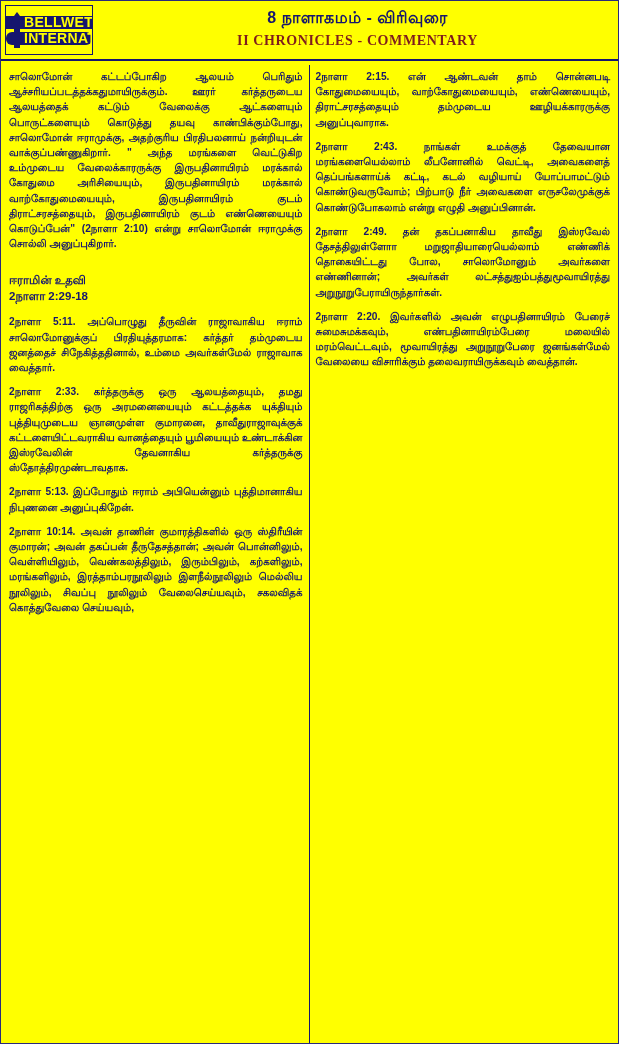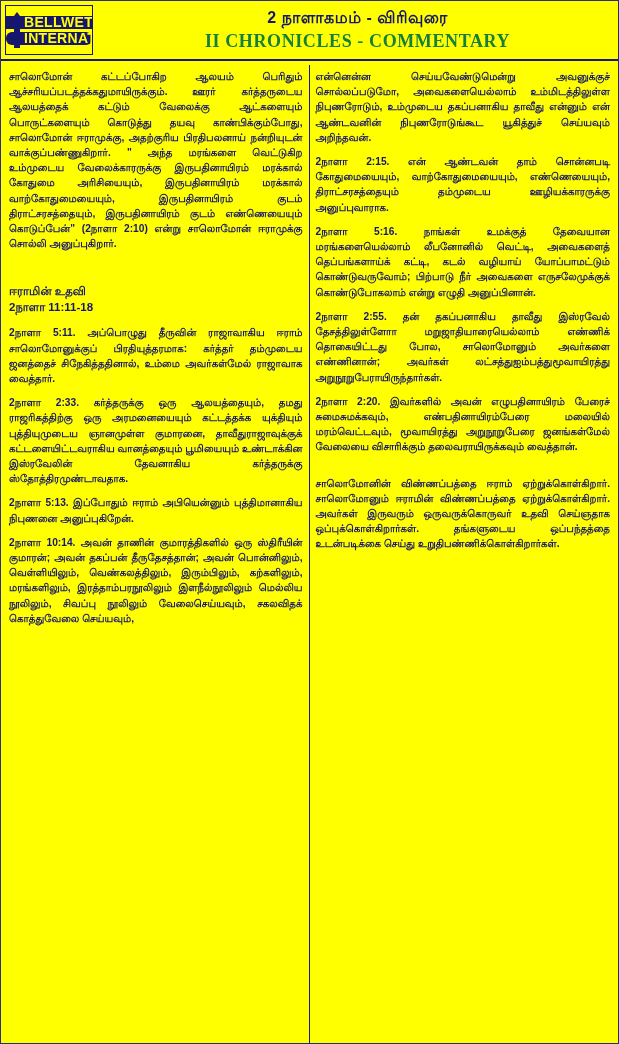"2 நாளாகமம் - விரிவுரை" div.title-ta { text: 2 -> 8 }
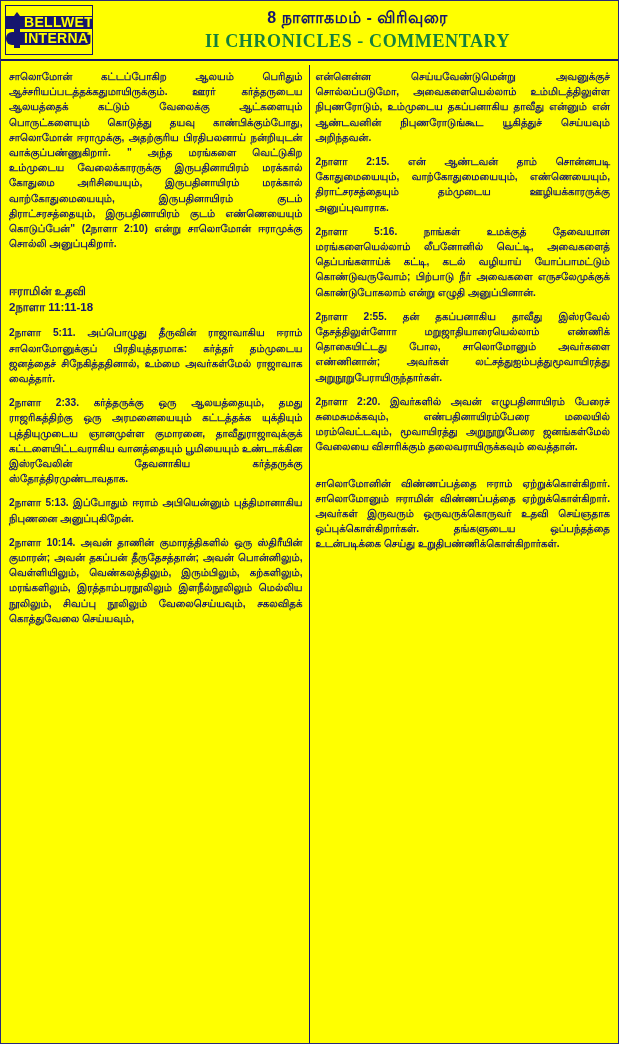"II CHRONICLES - COMMENTARY" .title-en { color: #15803d -> #7f1d1d; font-size: 18px -> 14px }
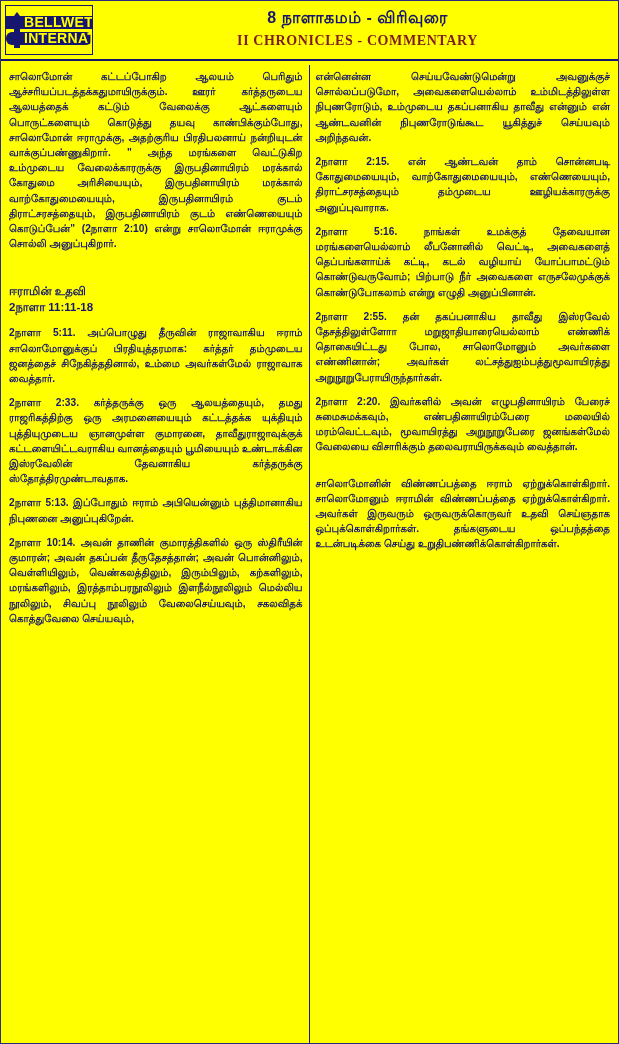"என்னென்ன செய்யவேண்டுமென்று அவனுக்குச்" p.para { html: <p>என்னென்ன செய்யவேண்டுமென்று அவனுக்குச் சொல்லப்படுமோ, அவைகளையெல்லாம் உம்மிடத்திலுள்ள நிபுணரோடும், உம்முடைய தகப்பனாகிய தாவீது என்னும் என் ஆண்டவனின் நிபுணரோடுங்கூட யூகித்துச் செய்யவும் அறிந்தவன்.</p> -> none }
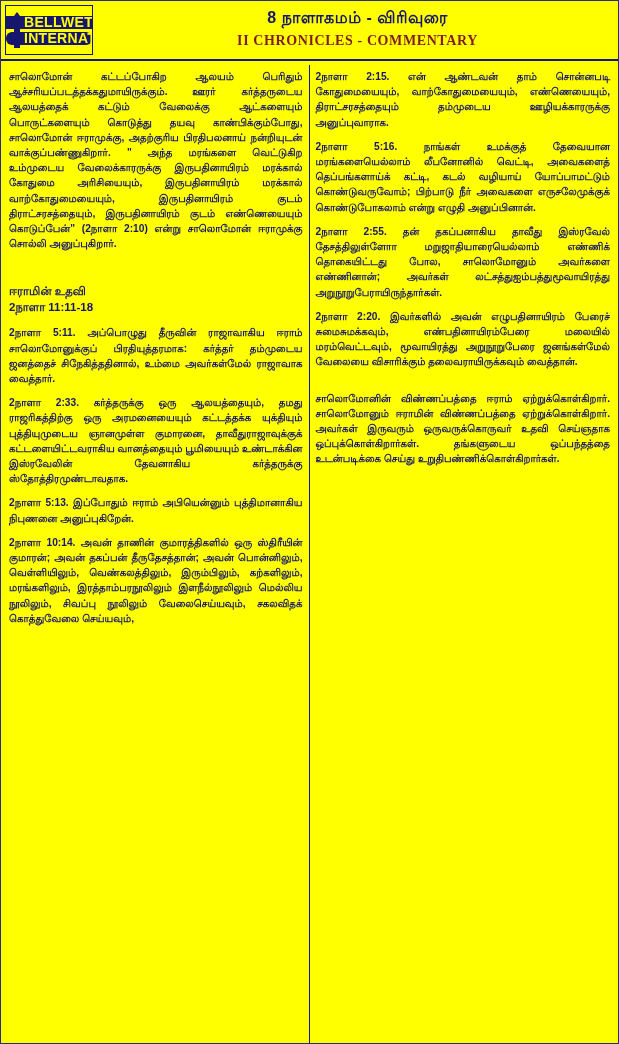"2நாளா 5:16. நாங்கள் உமக்குத் தேவையான" p.para { text: 5:16 -> 2:43 }
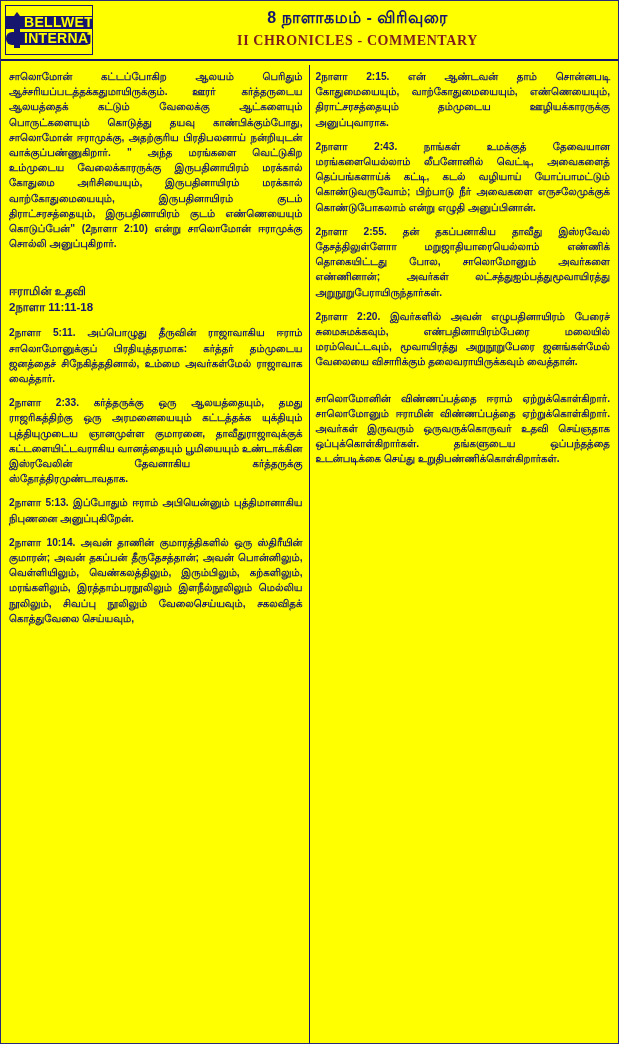"2நாளா 2:55. தன் தகப்பனாகிய தாவீது" p.para { text: 2:55 -> 2:49 }
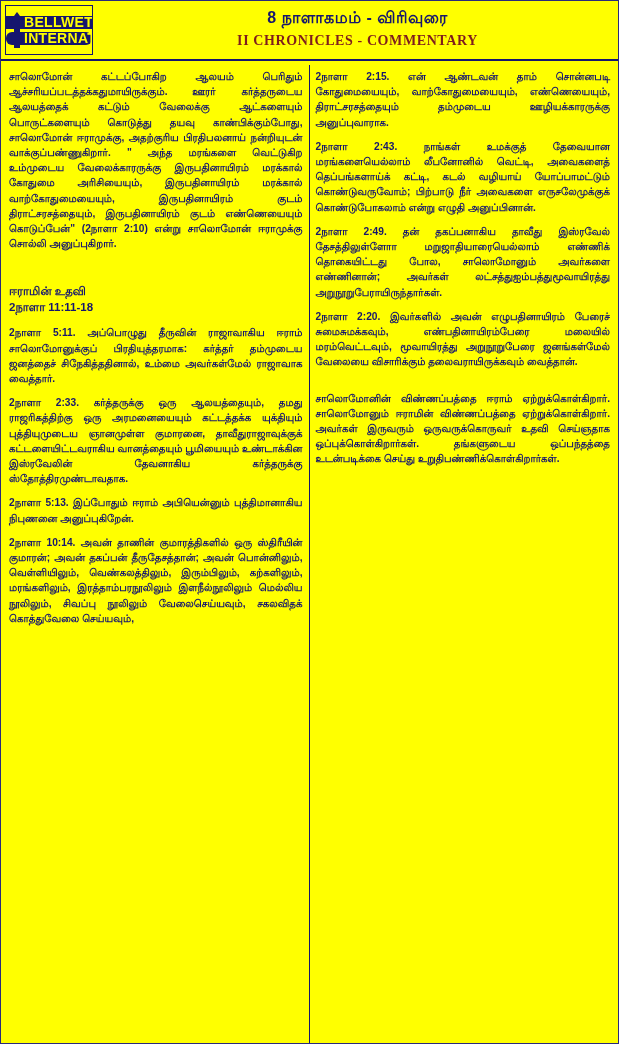"ஈராமின் உதவி" .sec-head { margin: 17px 0 10px 0 -> 6px 0 10px 0 }
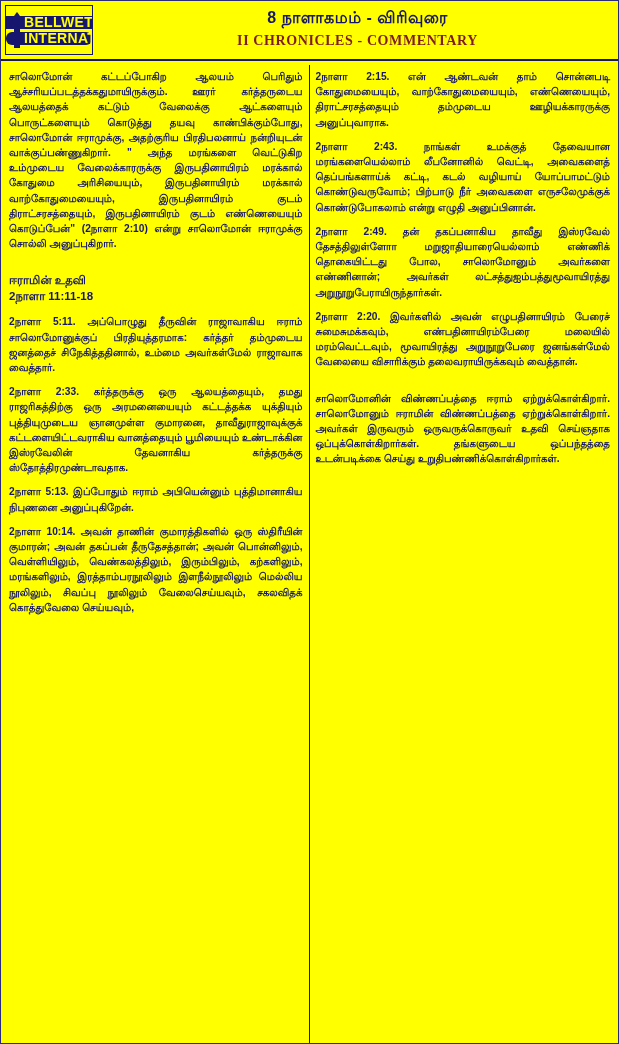"2நாளா 11:11-18" span.ln { text: 11:11-18 -> 2:29-18 }
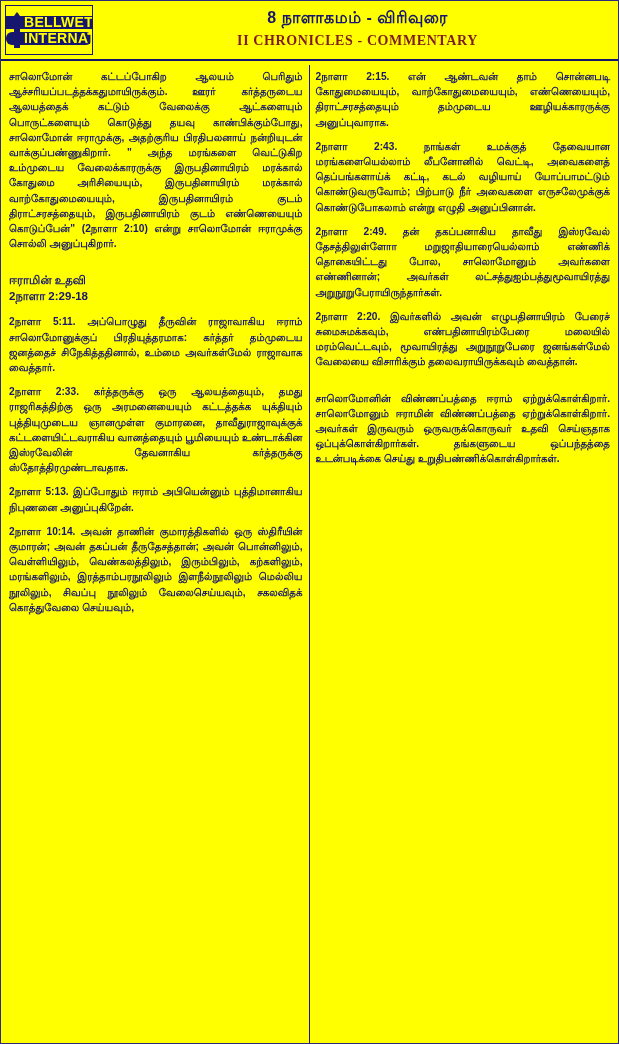"சாலொமோனின் விண்ணப்பத்தை ஈராம்" p.para { html: <p>சாலொமோனின் விண்ணப்பத்தை ஈராம் ஏற்றுக்கொள்கிறார். சாலொமோனும் ஈராமின் விண்ணப்பத்தை ஏற்றுக்கொள்கிறார். அவர்கள் இருவரும் ஒருவருக்கொருவர் உதவி செய்ஞதாக ஒப்புக்கொள்கிறார்கள். தங்களுடைய ஒப்பந்தத்தை உடன்படிக்கை செய்து உறுதிபண்ணிக்கொள்கிறார்கள்.</p> -> none }
